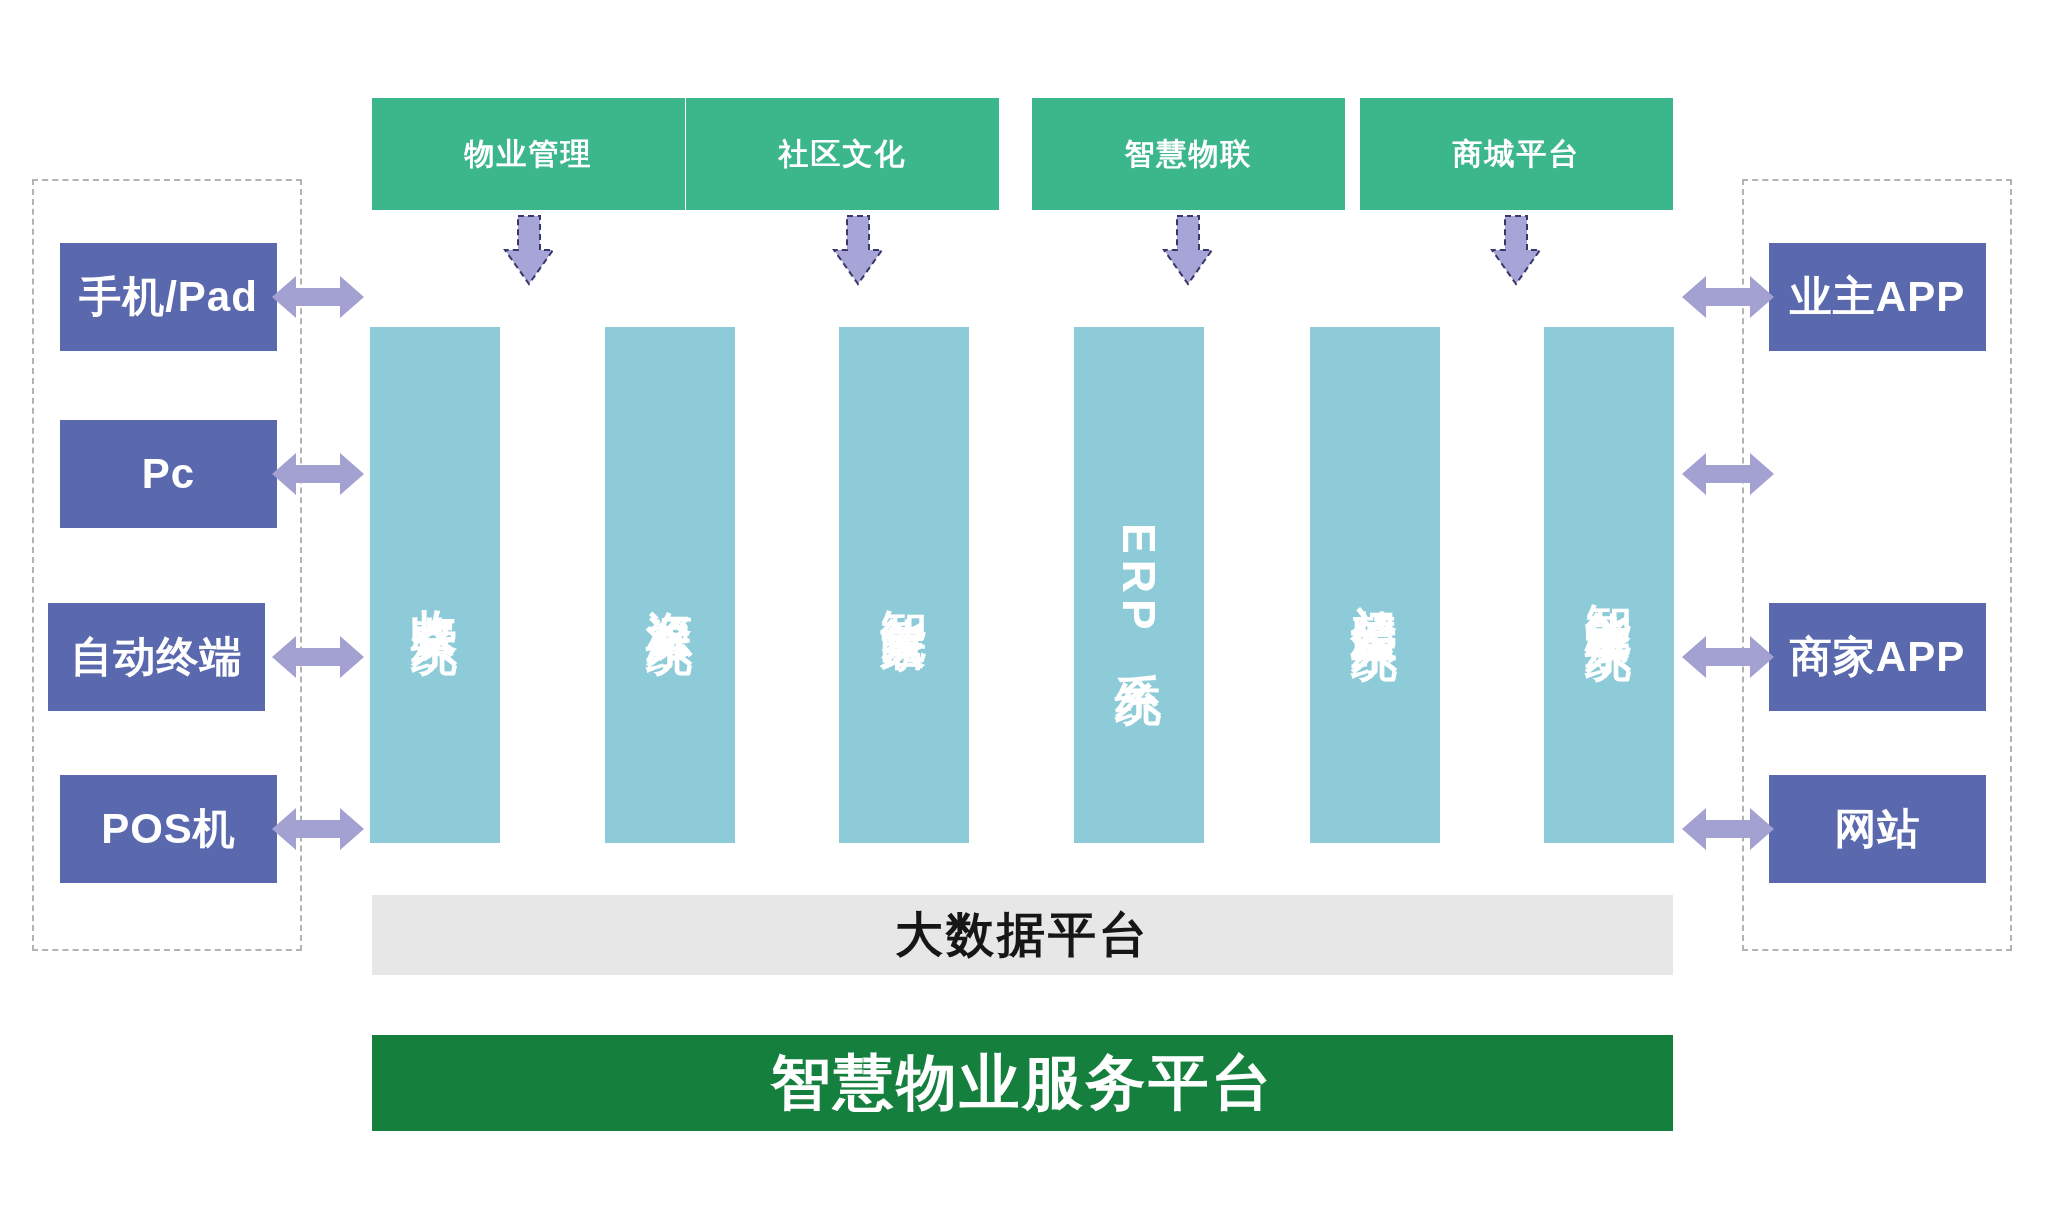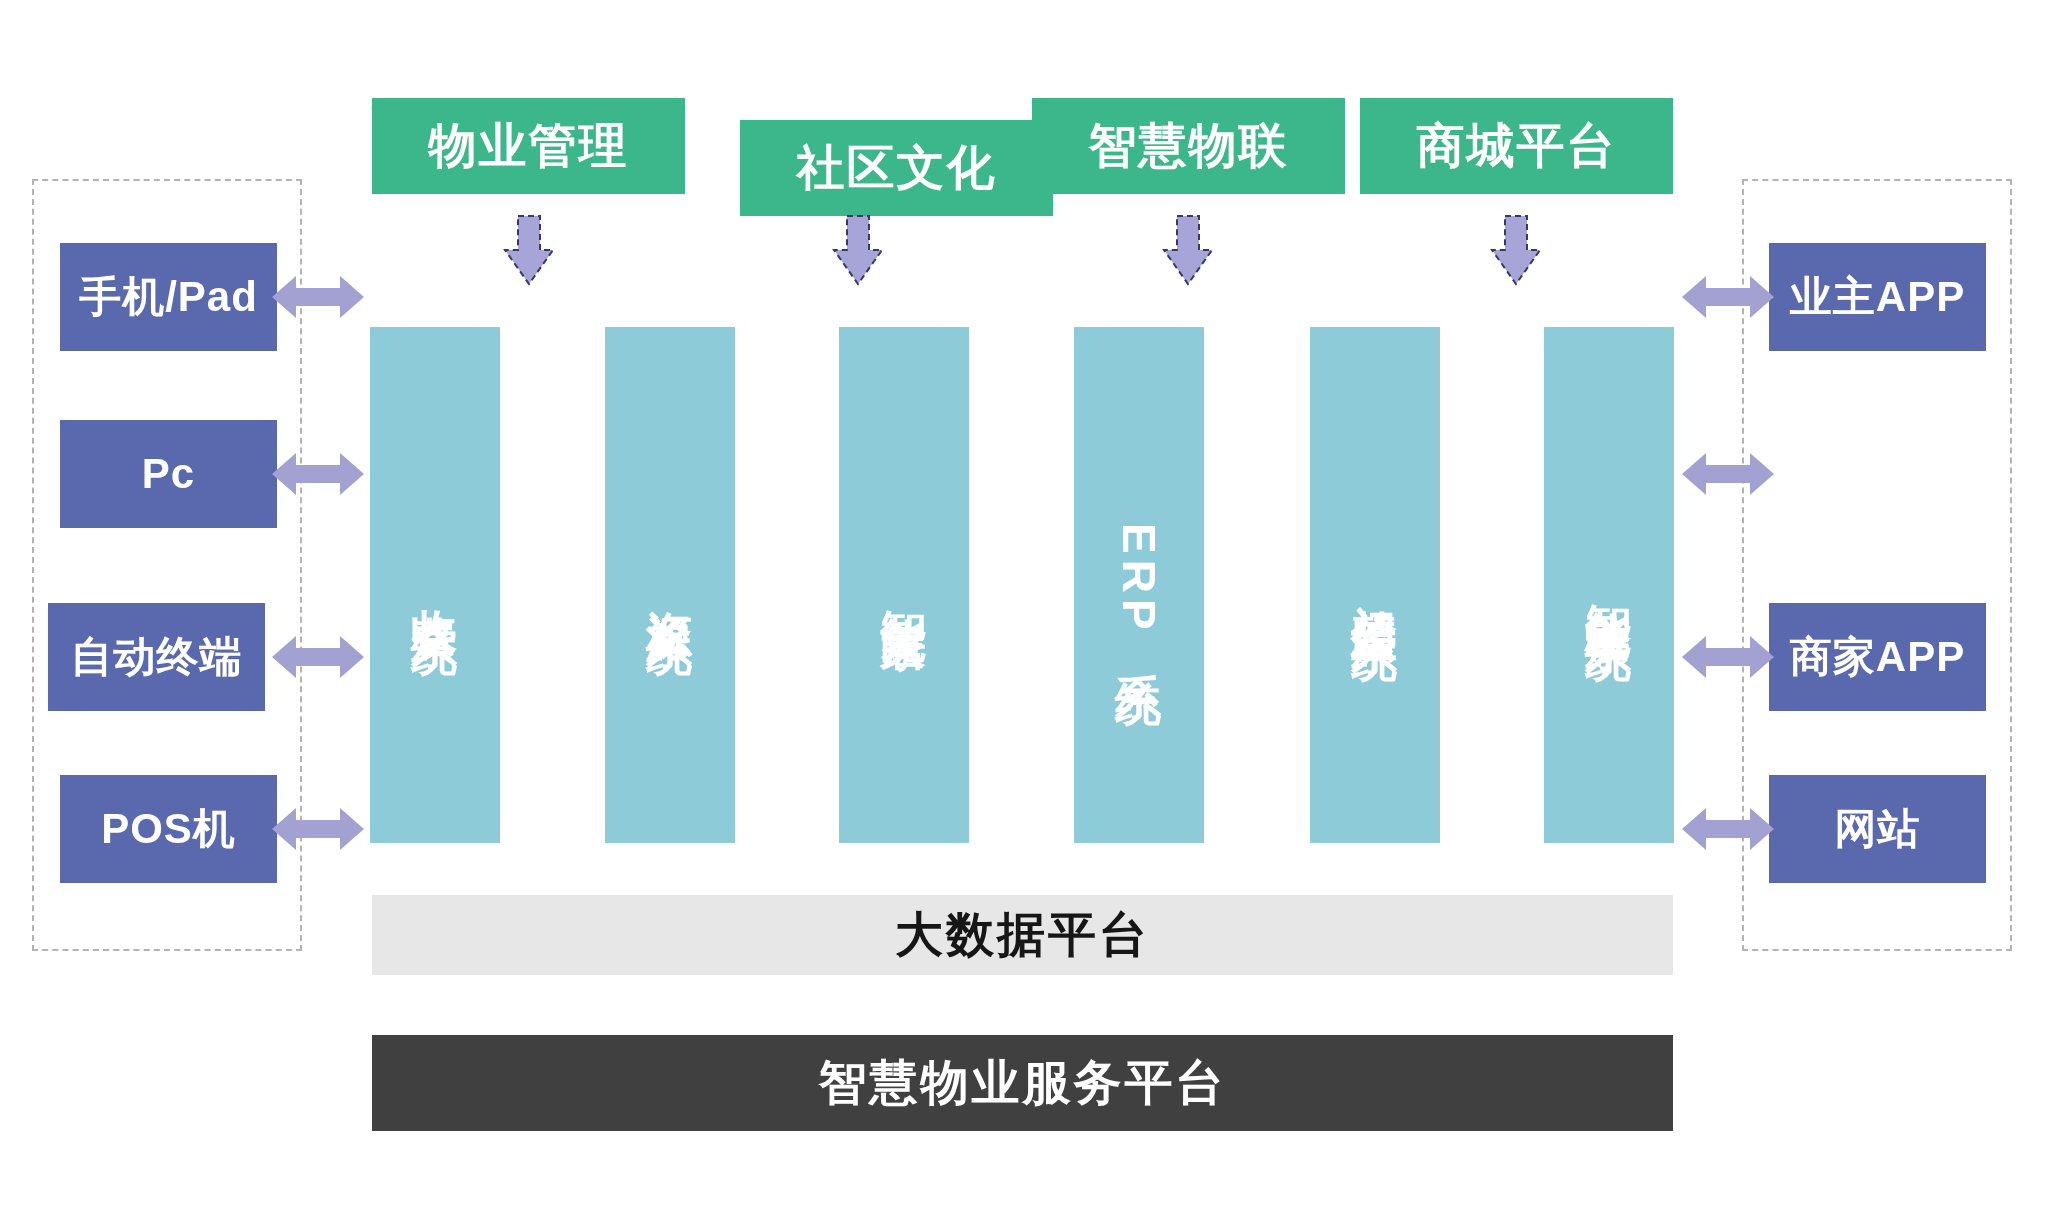"物业管理" .module { font-size: 48px -> 30px; height: 96px -> 112px }
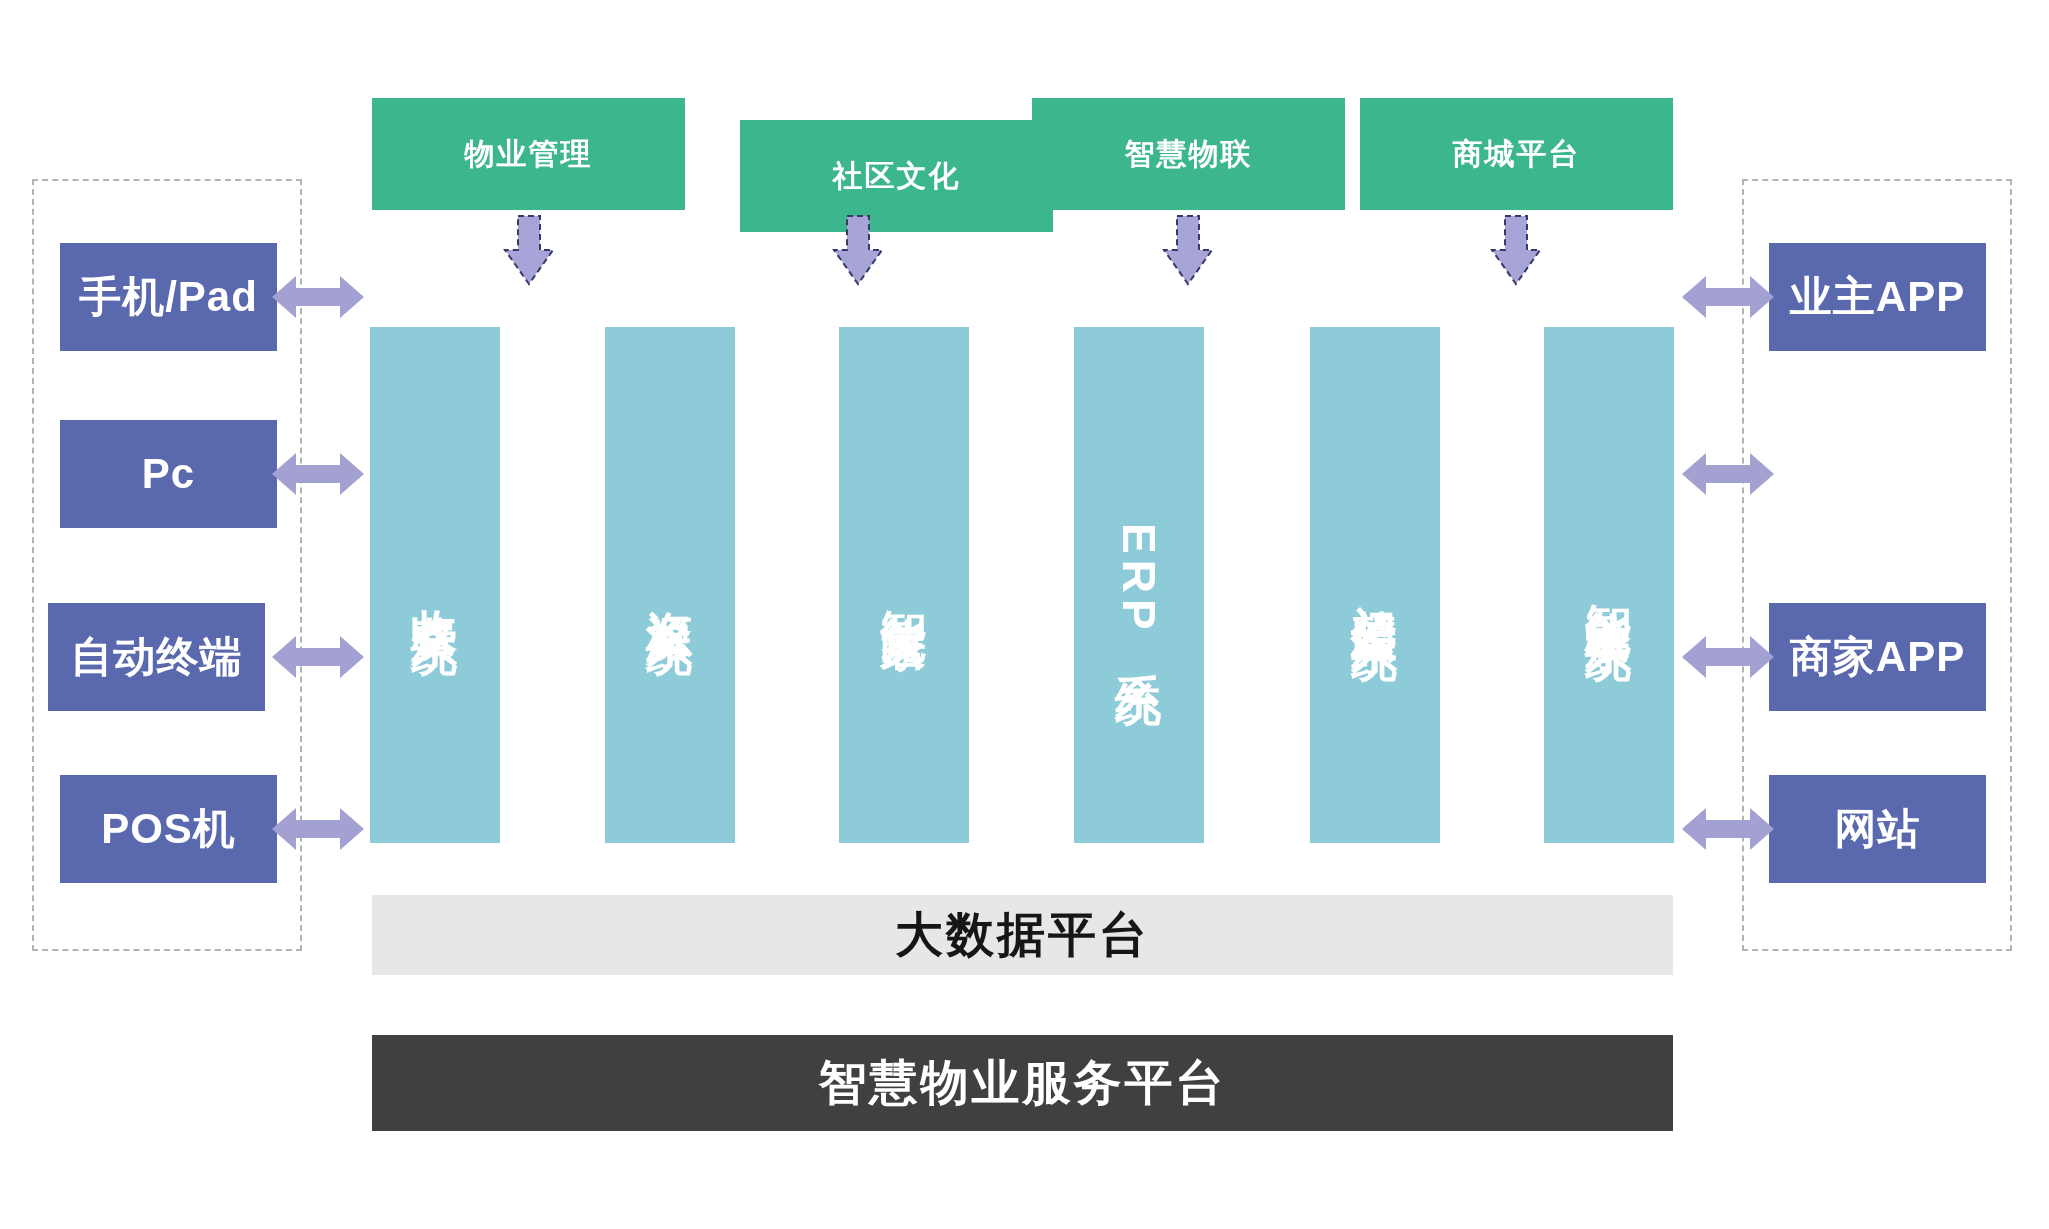"社区文化" div.abs { left: 740px -> 686px; margin-top: 22px -> none }
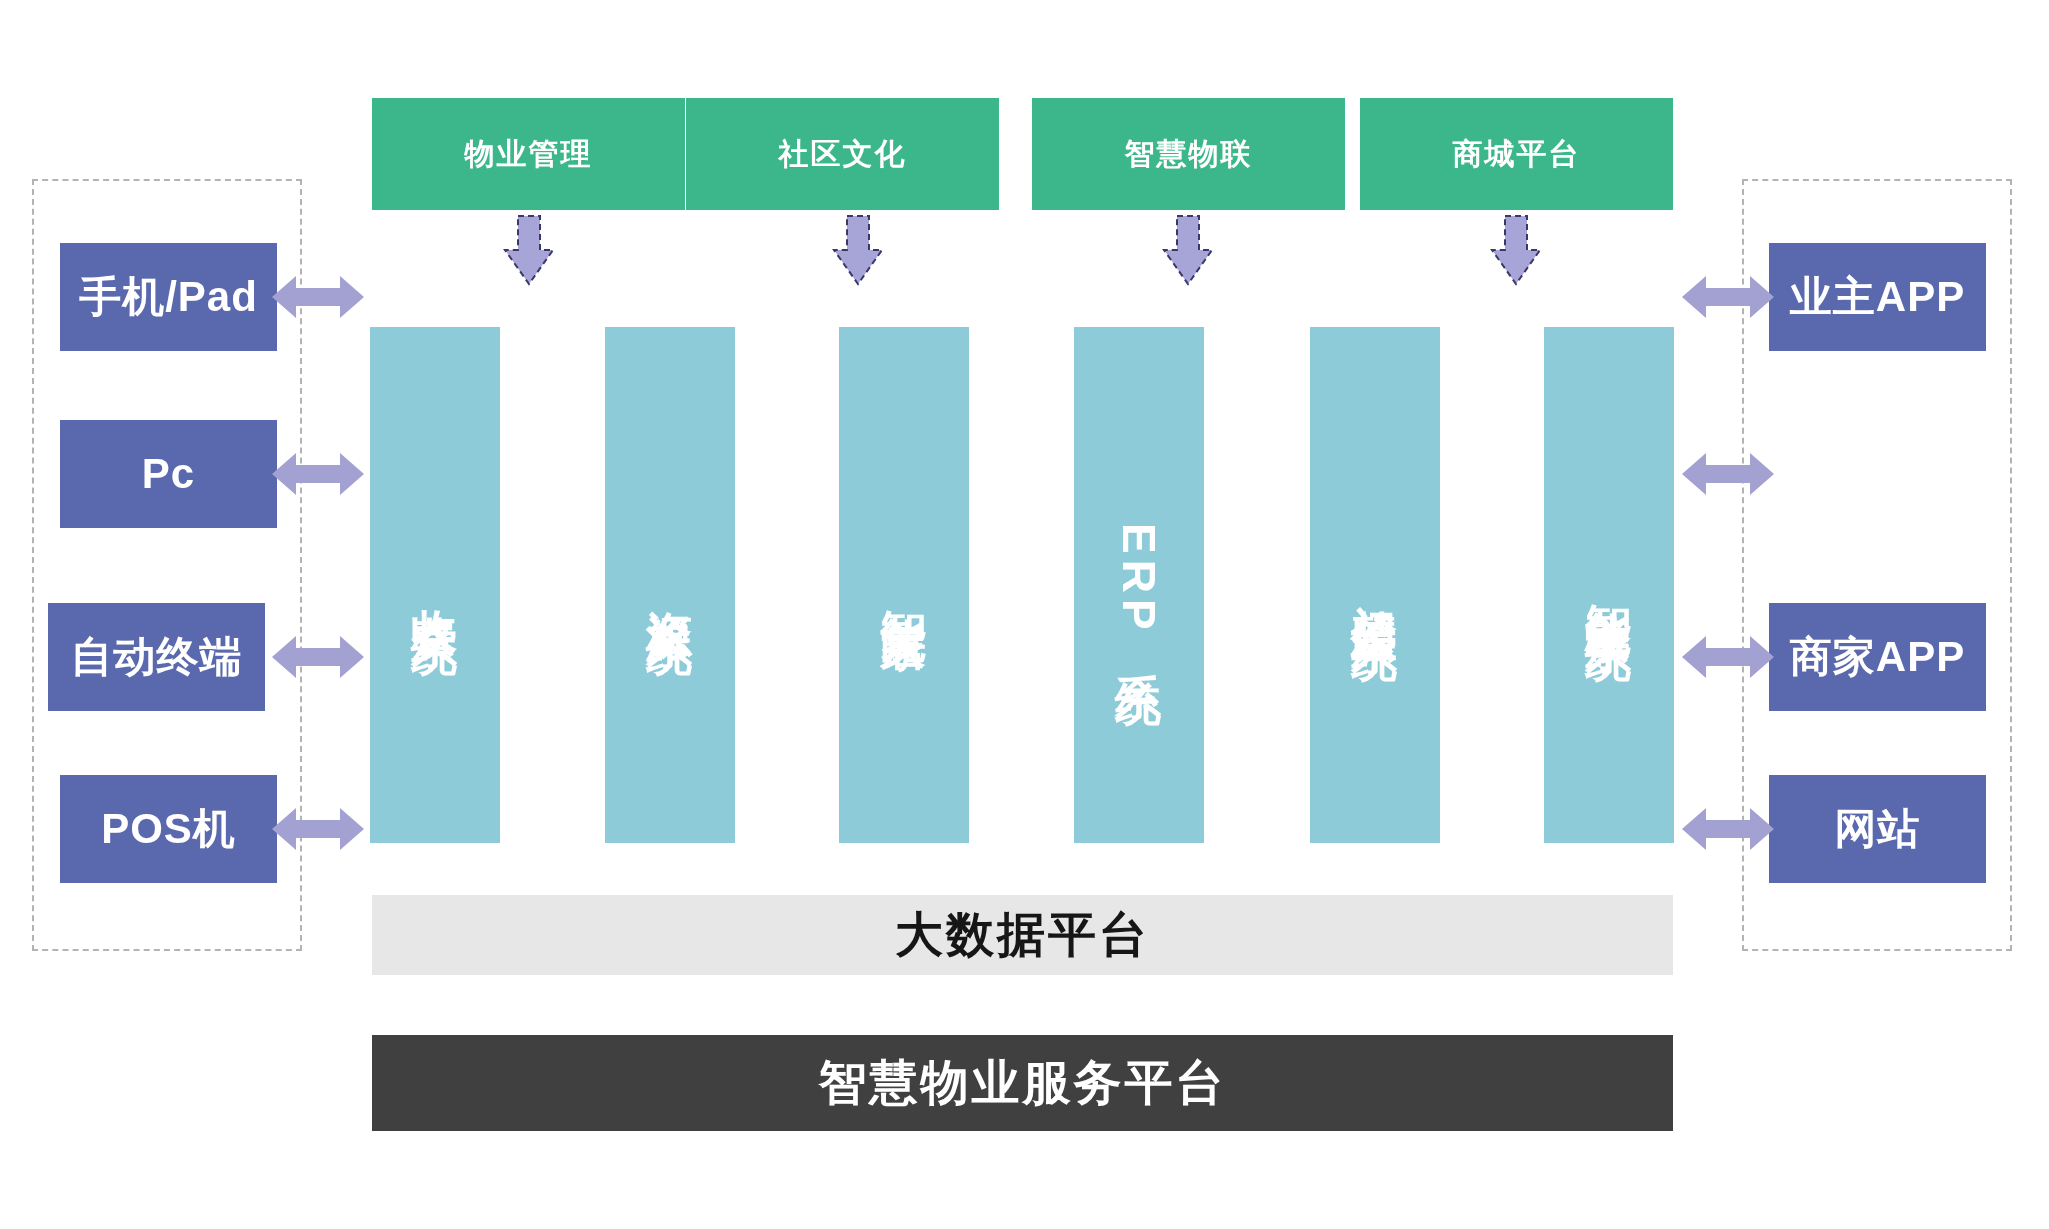"智慧物业服务平台" .bar-purple { background: #404040 -> #15803d; font-size: 48px -> 60px }
